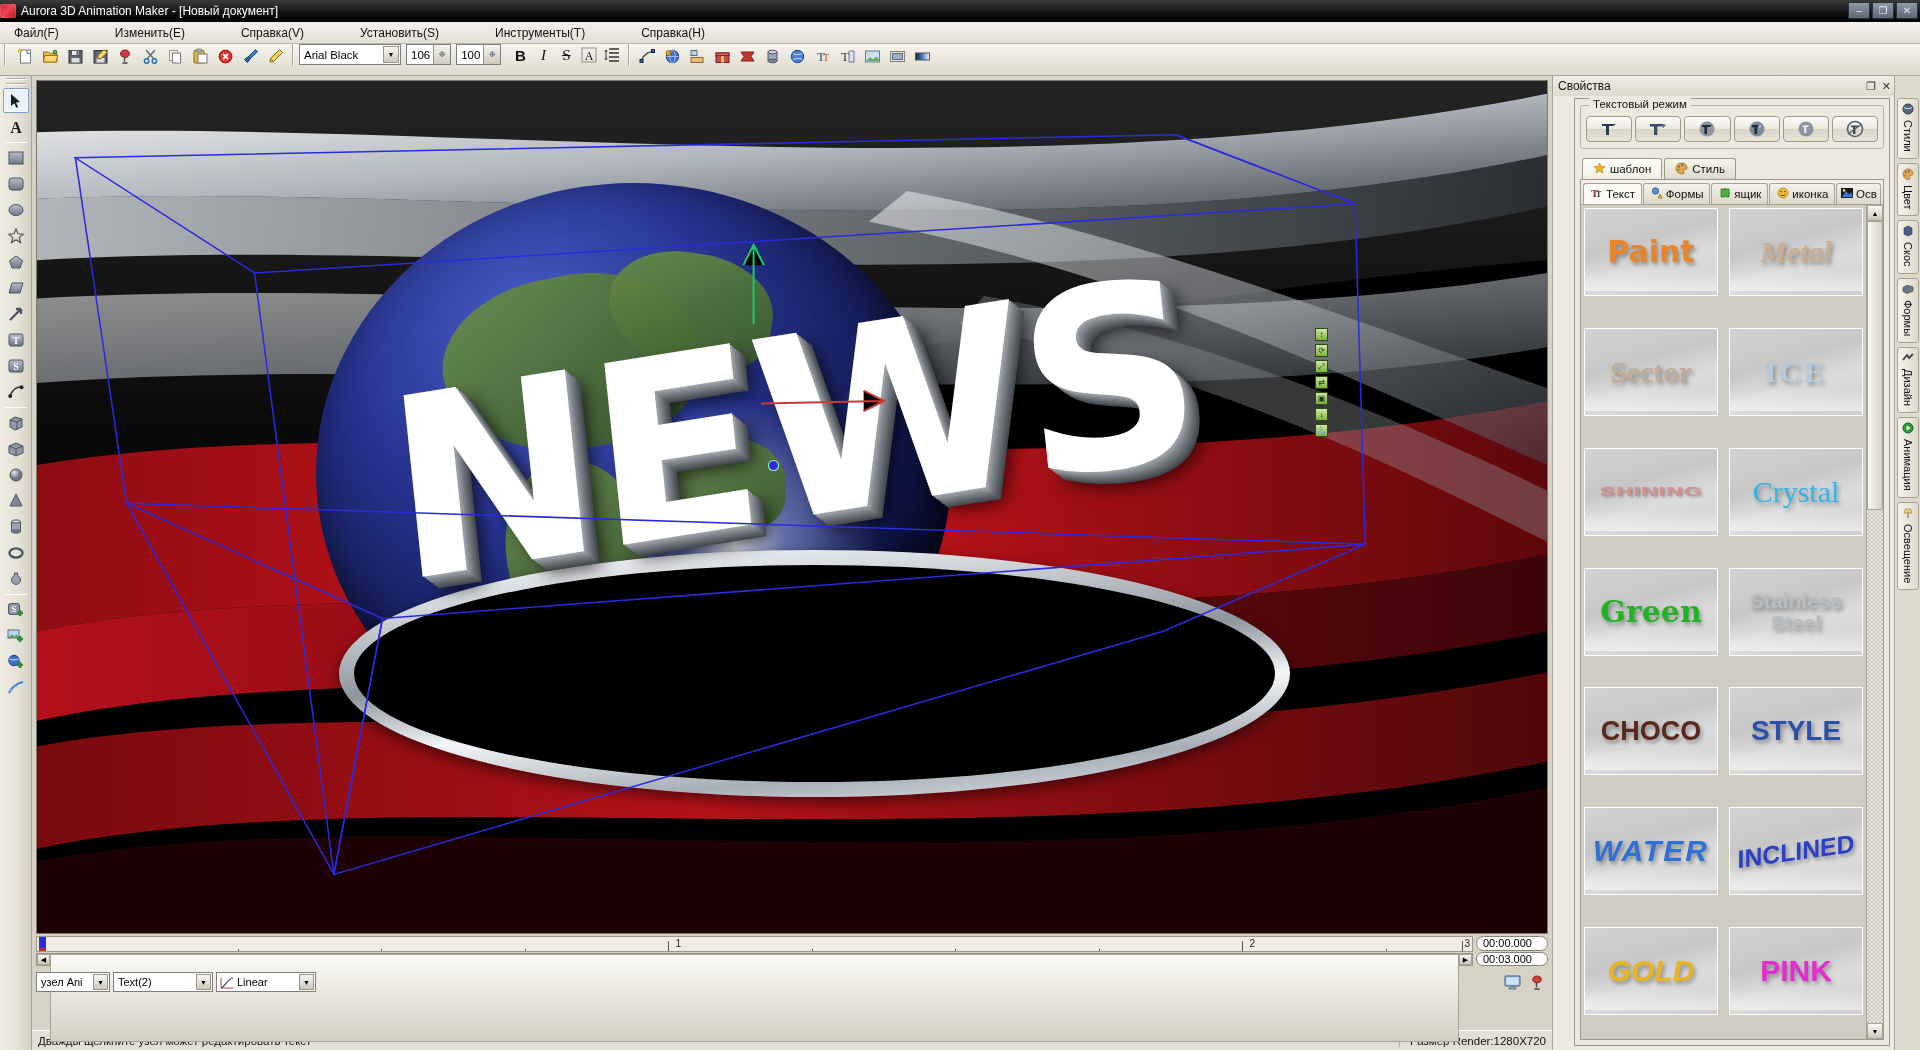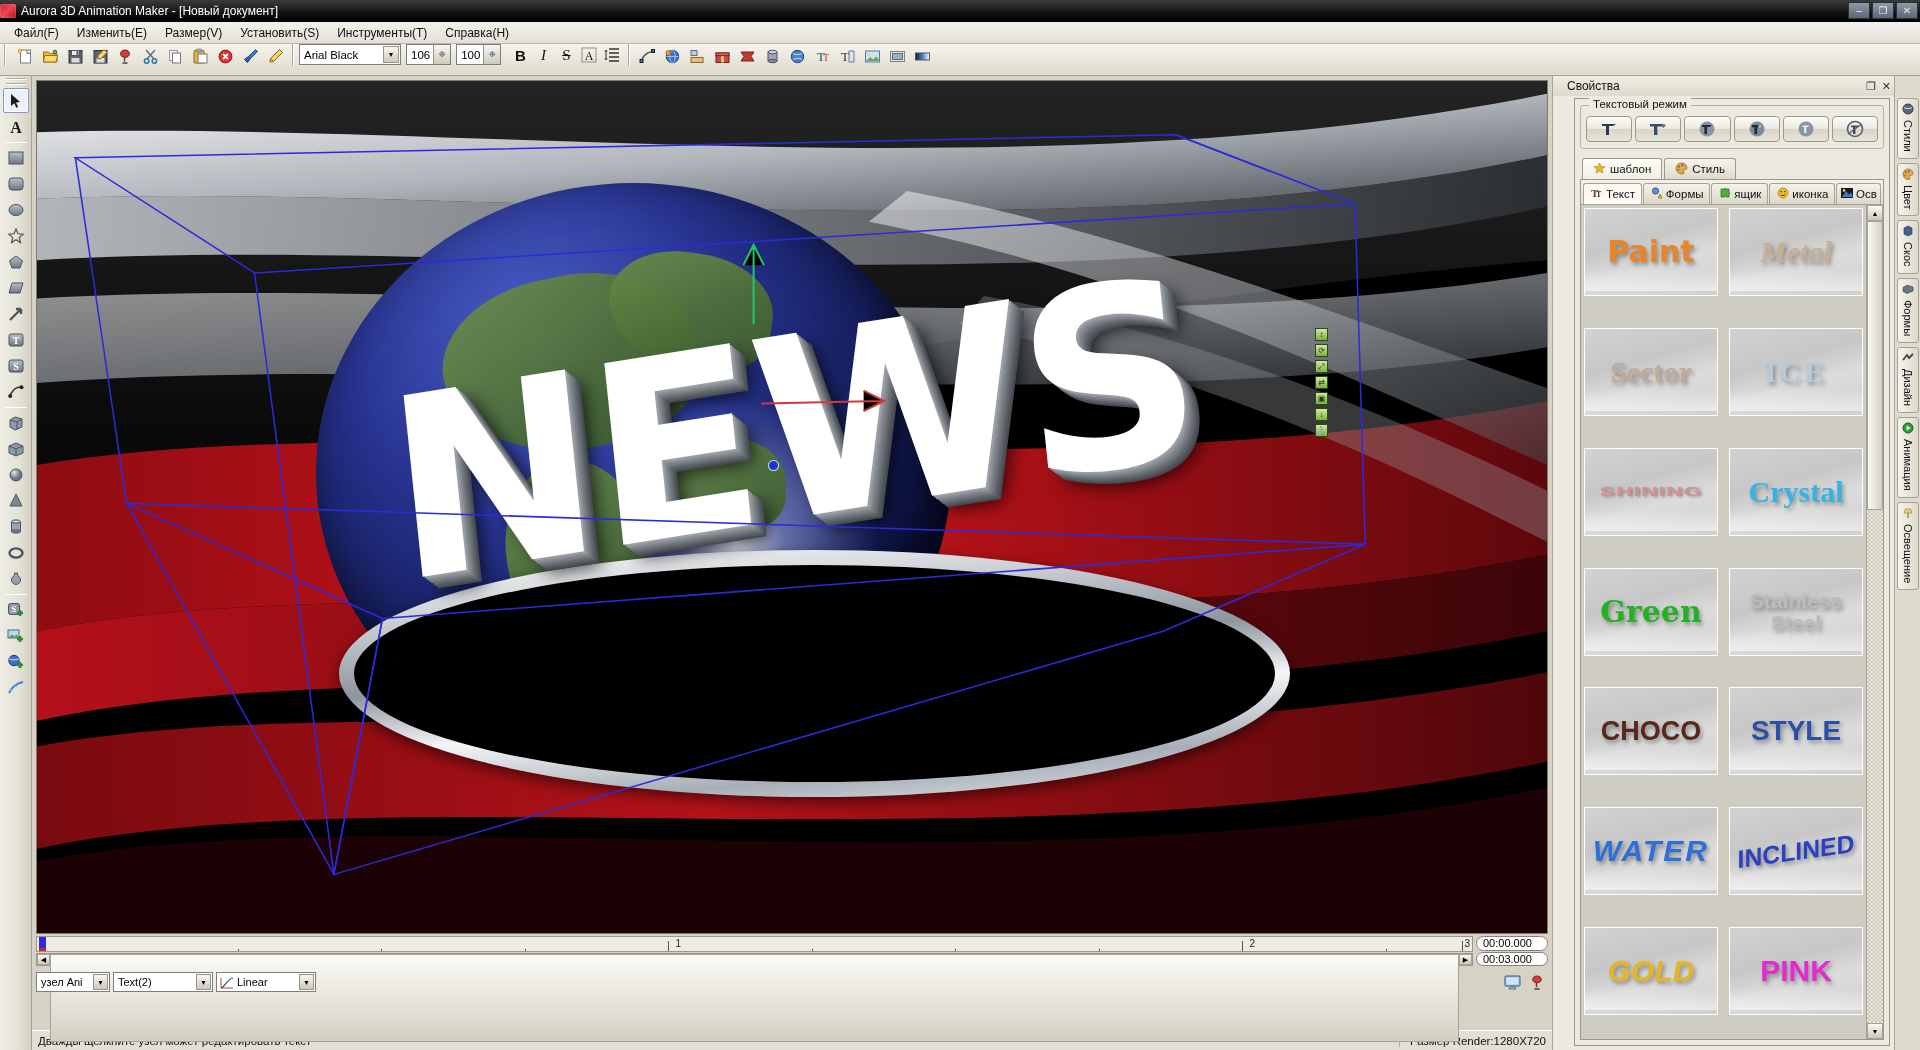"Файл(F)" .menubar { gap: none -> 38px }
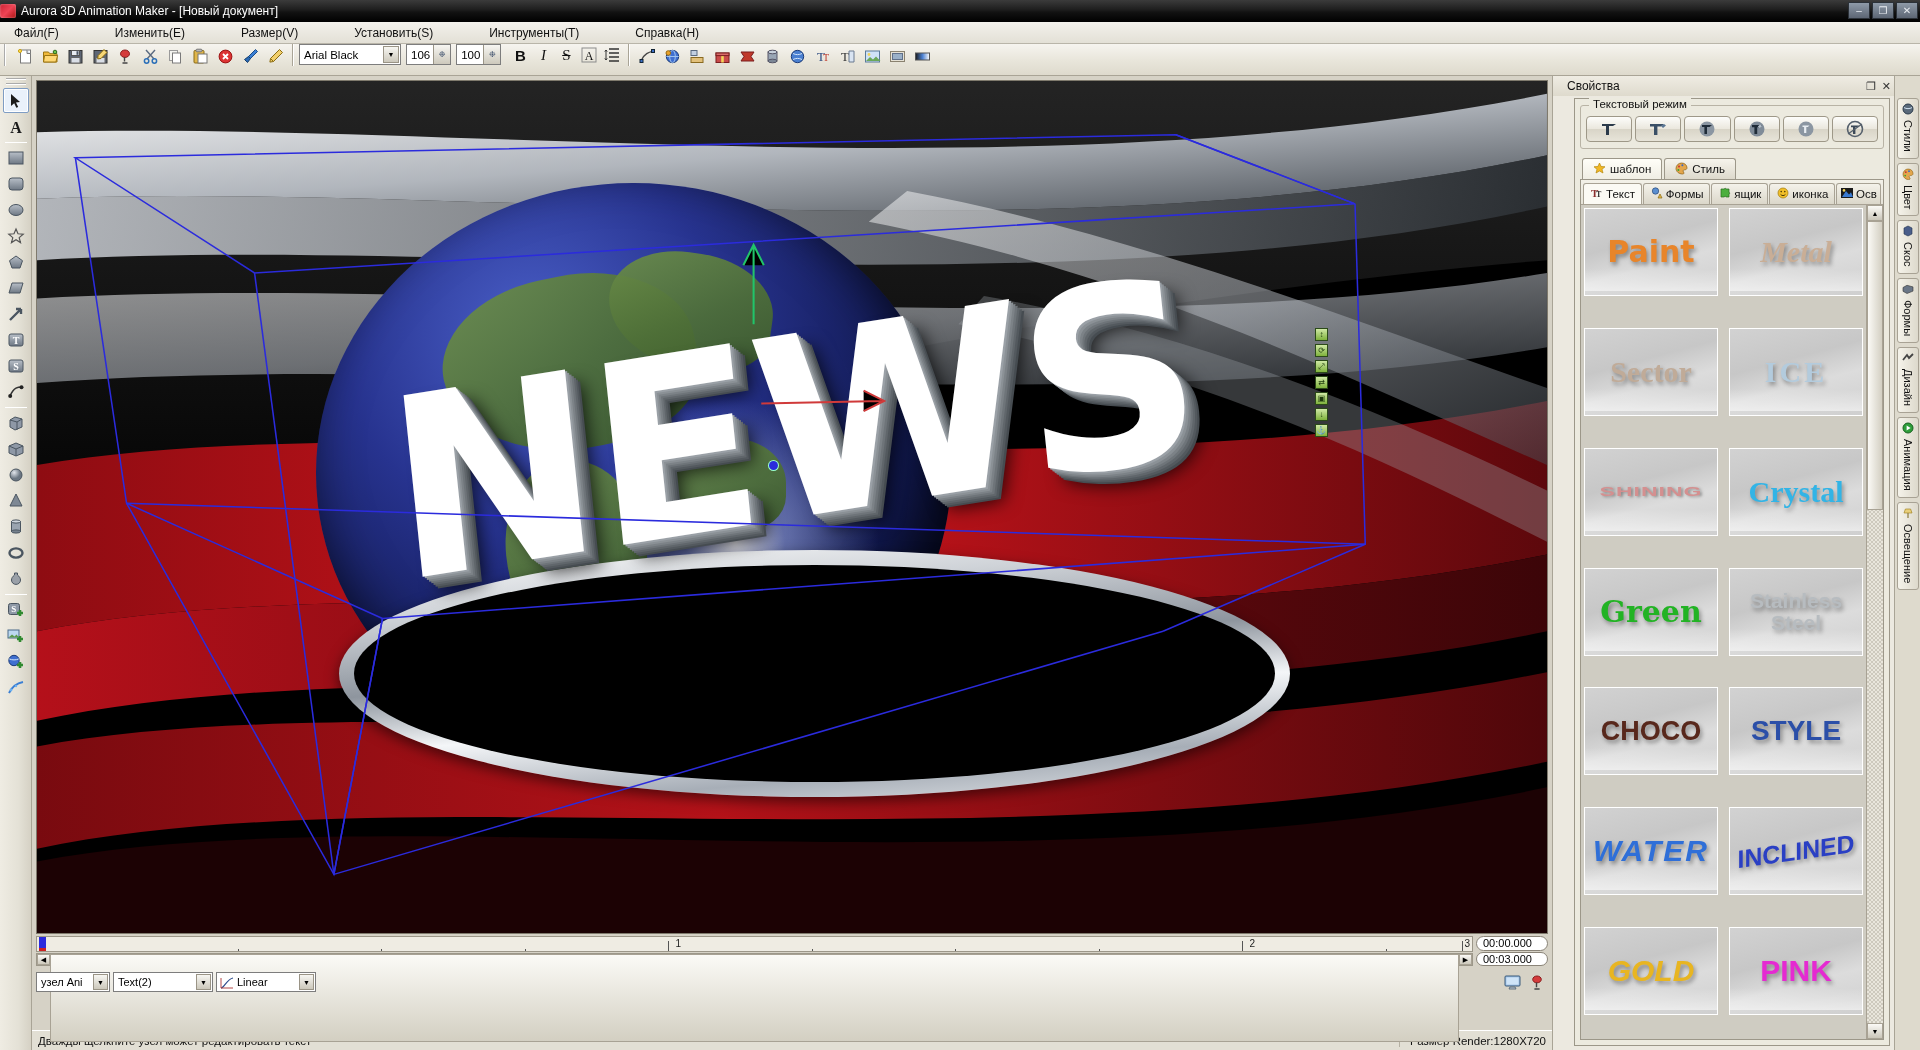"Размер(V)" div.mi { text: Размер -> Справка }
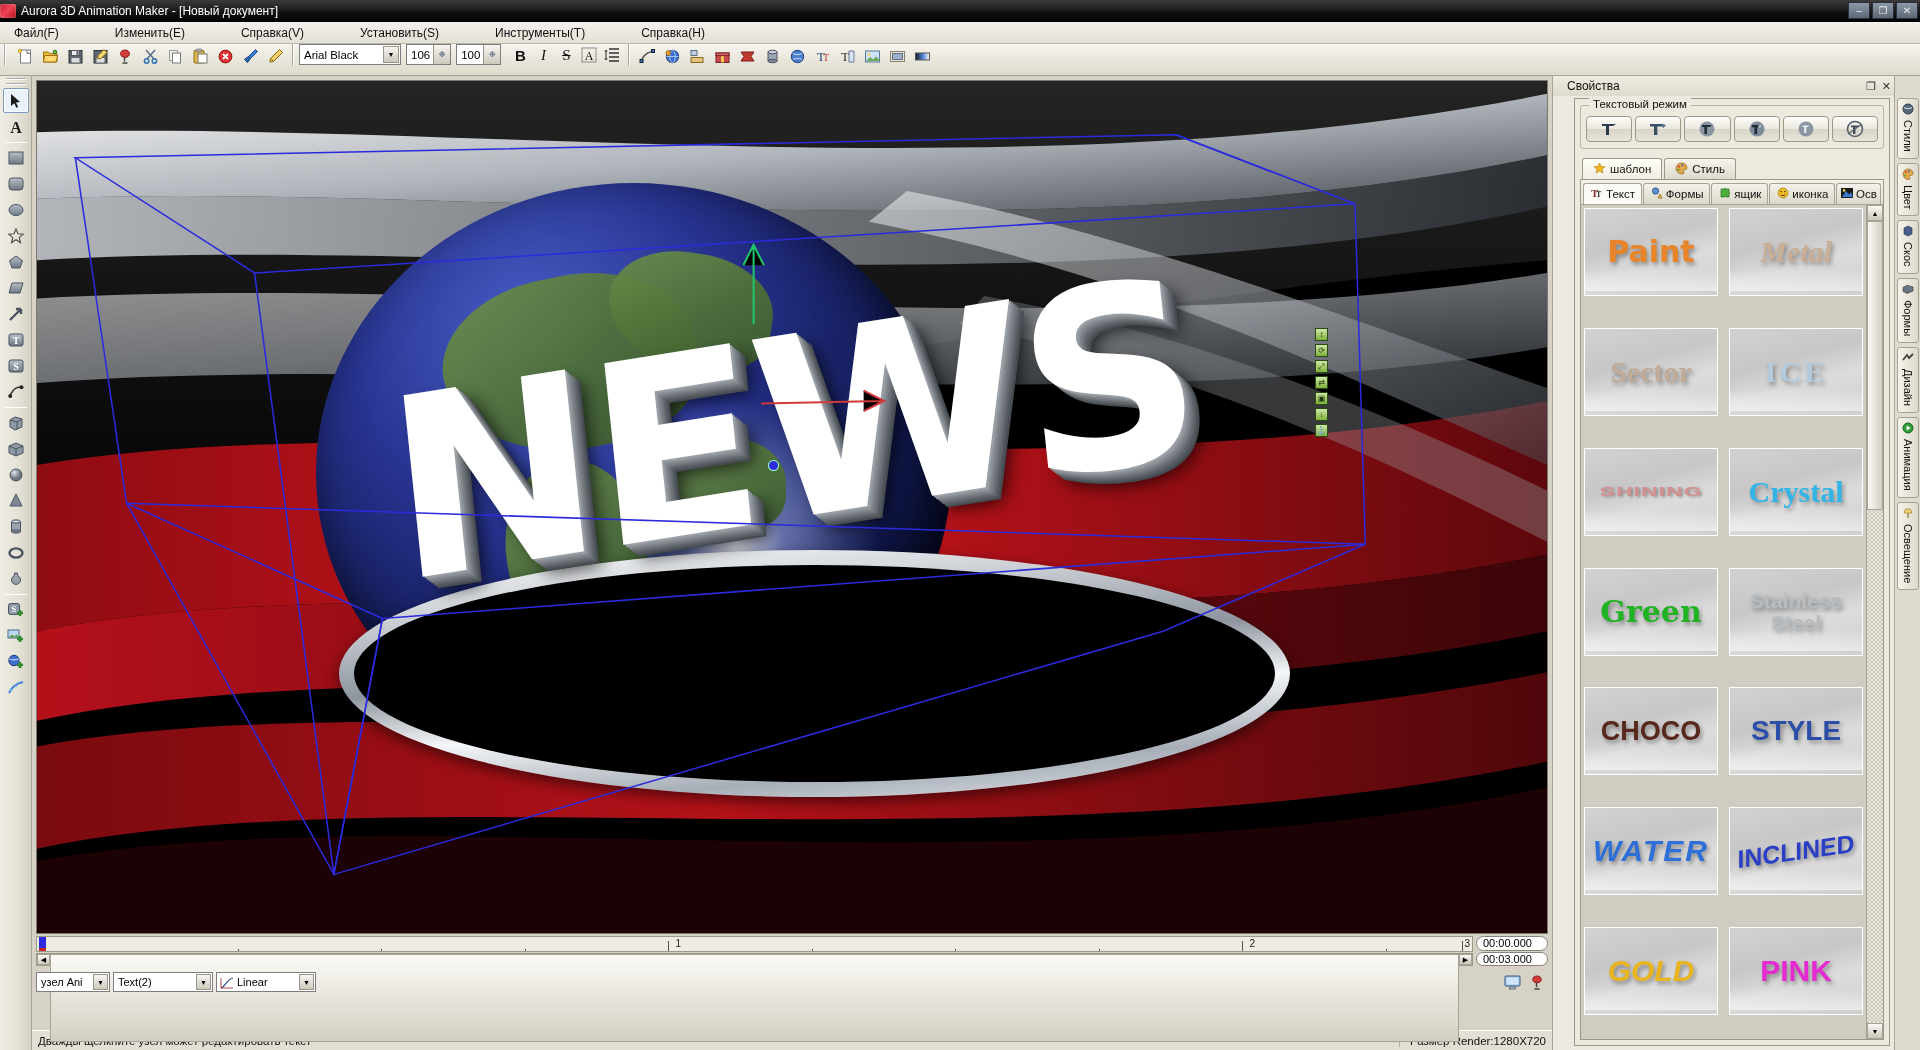"Свойства" .props-head { padding-left: 14px -> 5px }
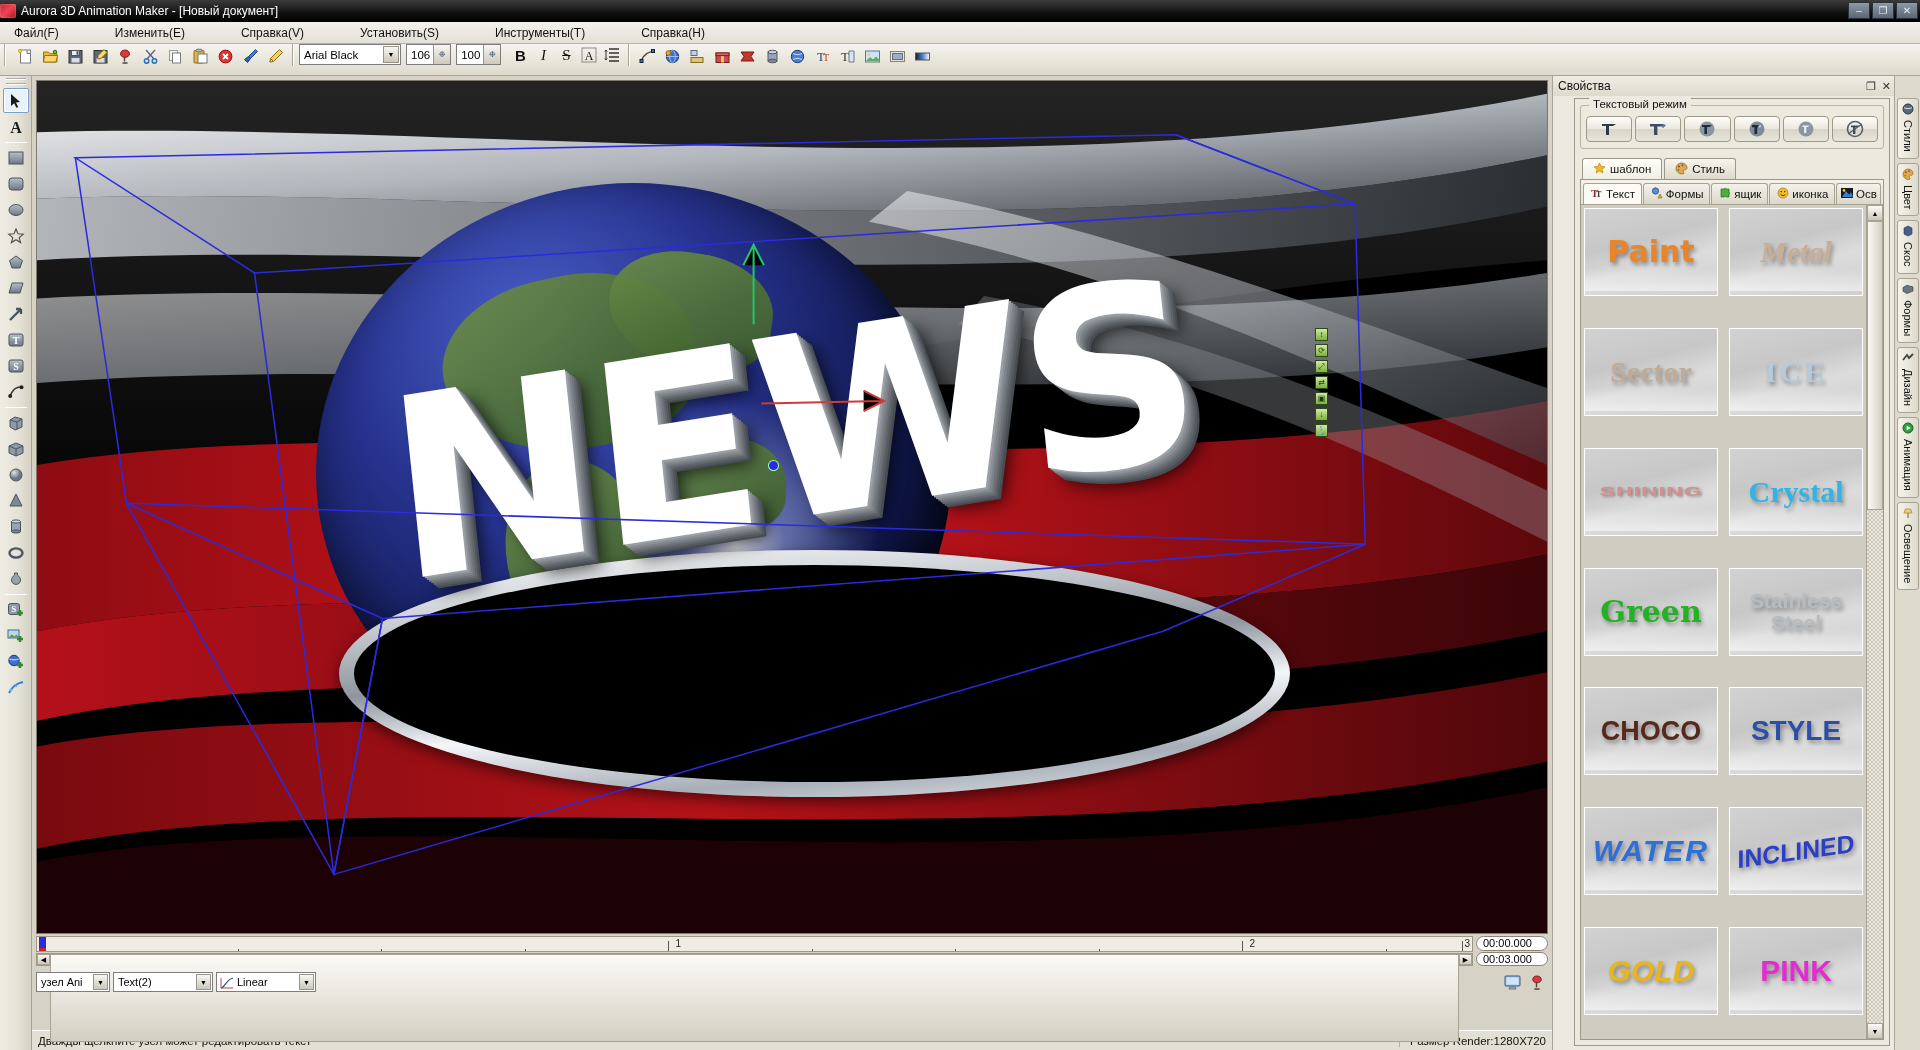"Crystal" span.lab { font-weight: 700 -> 400 }
